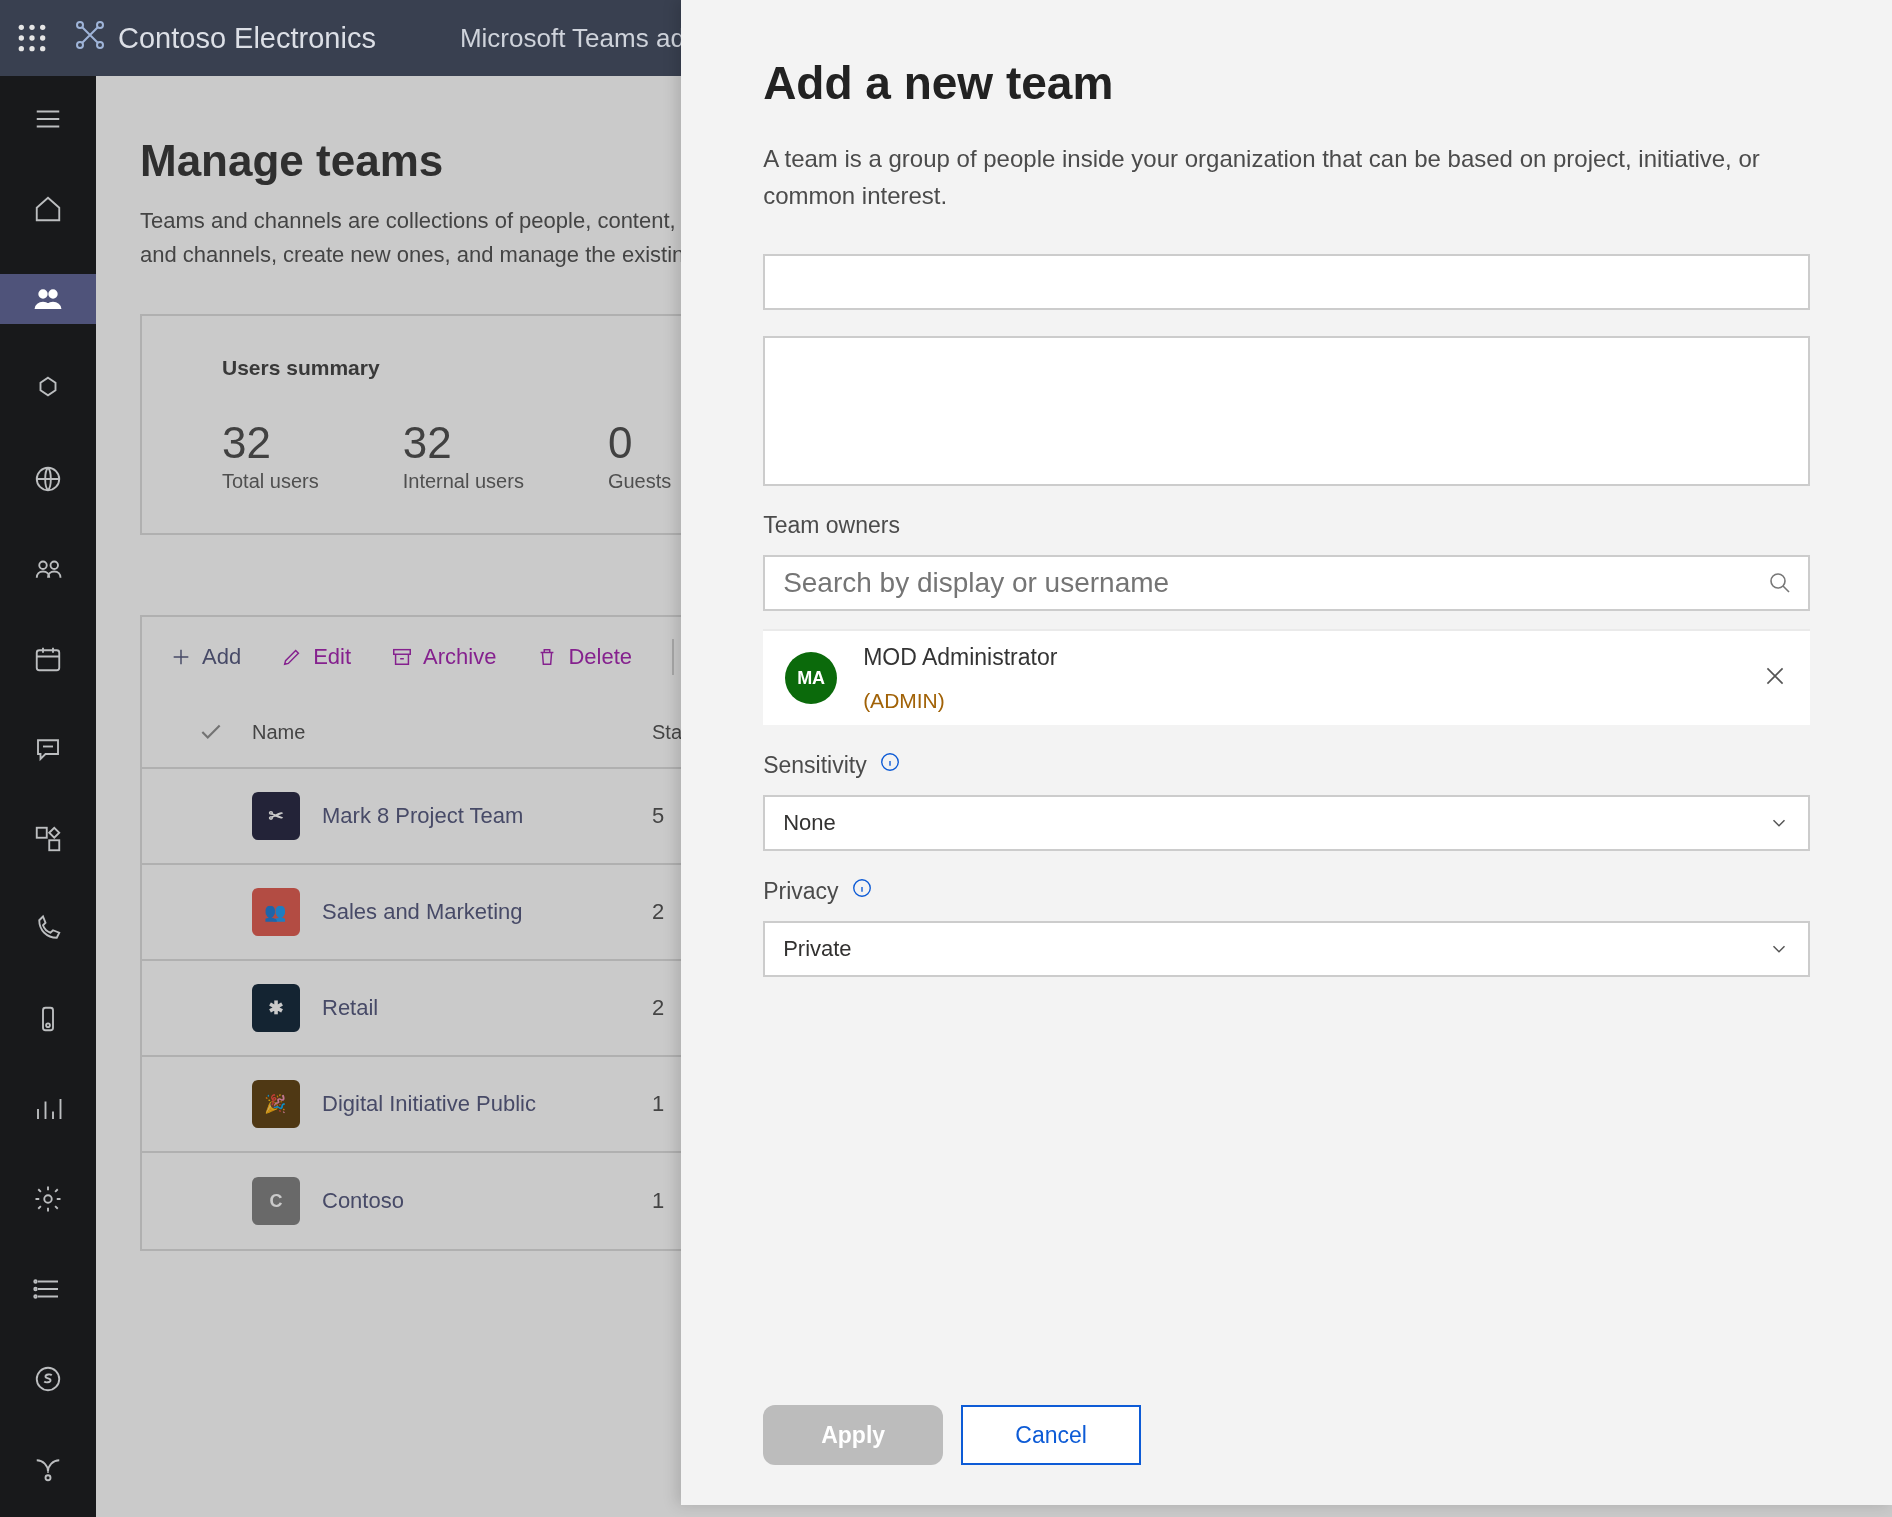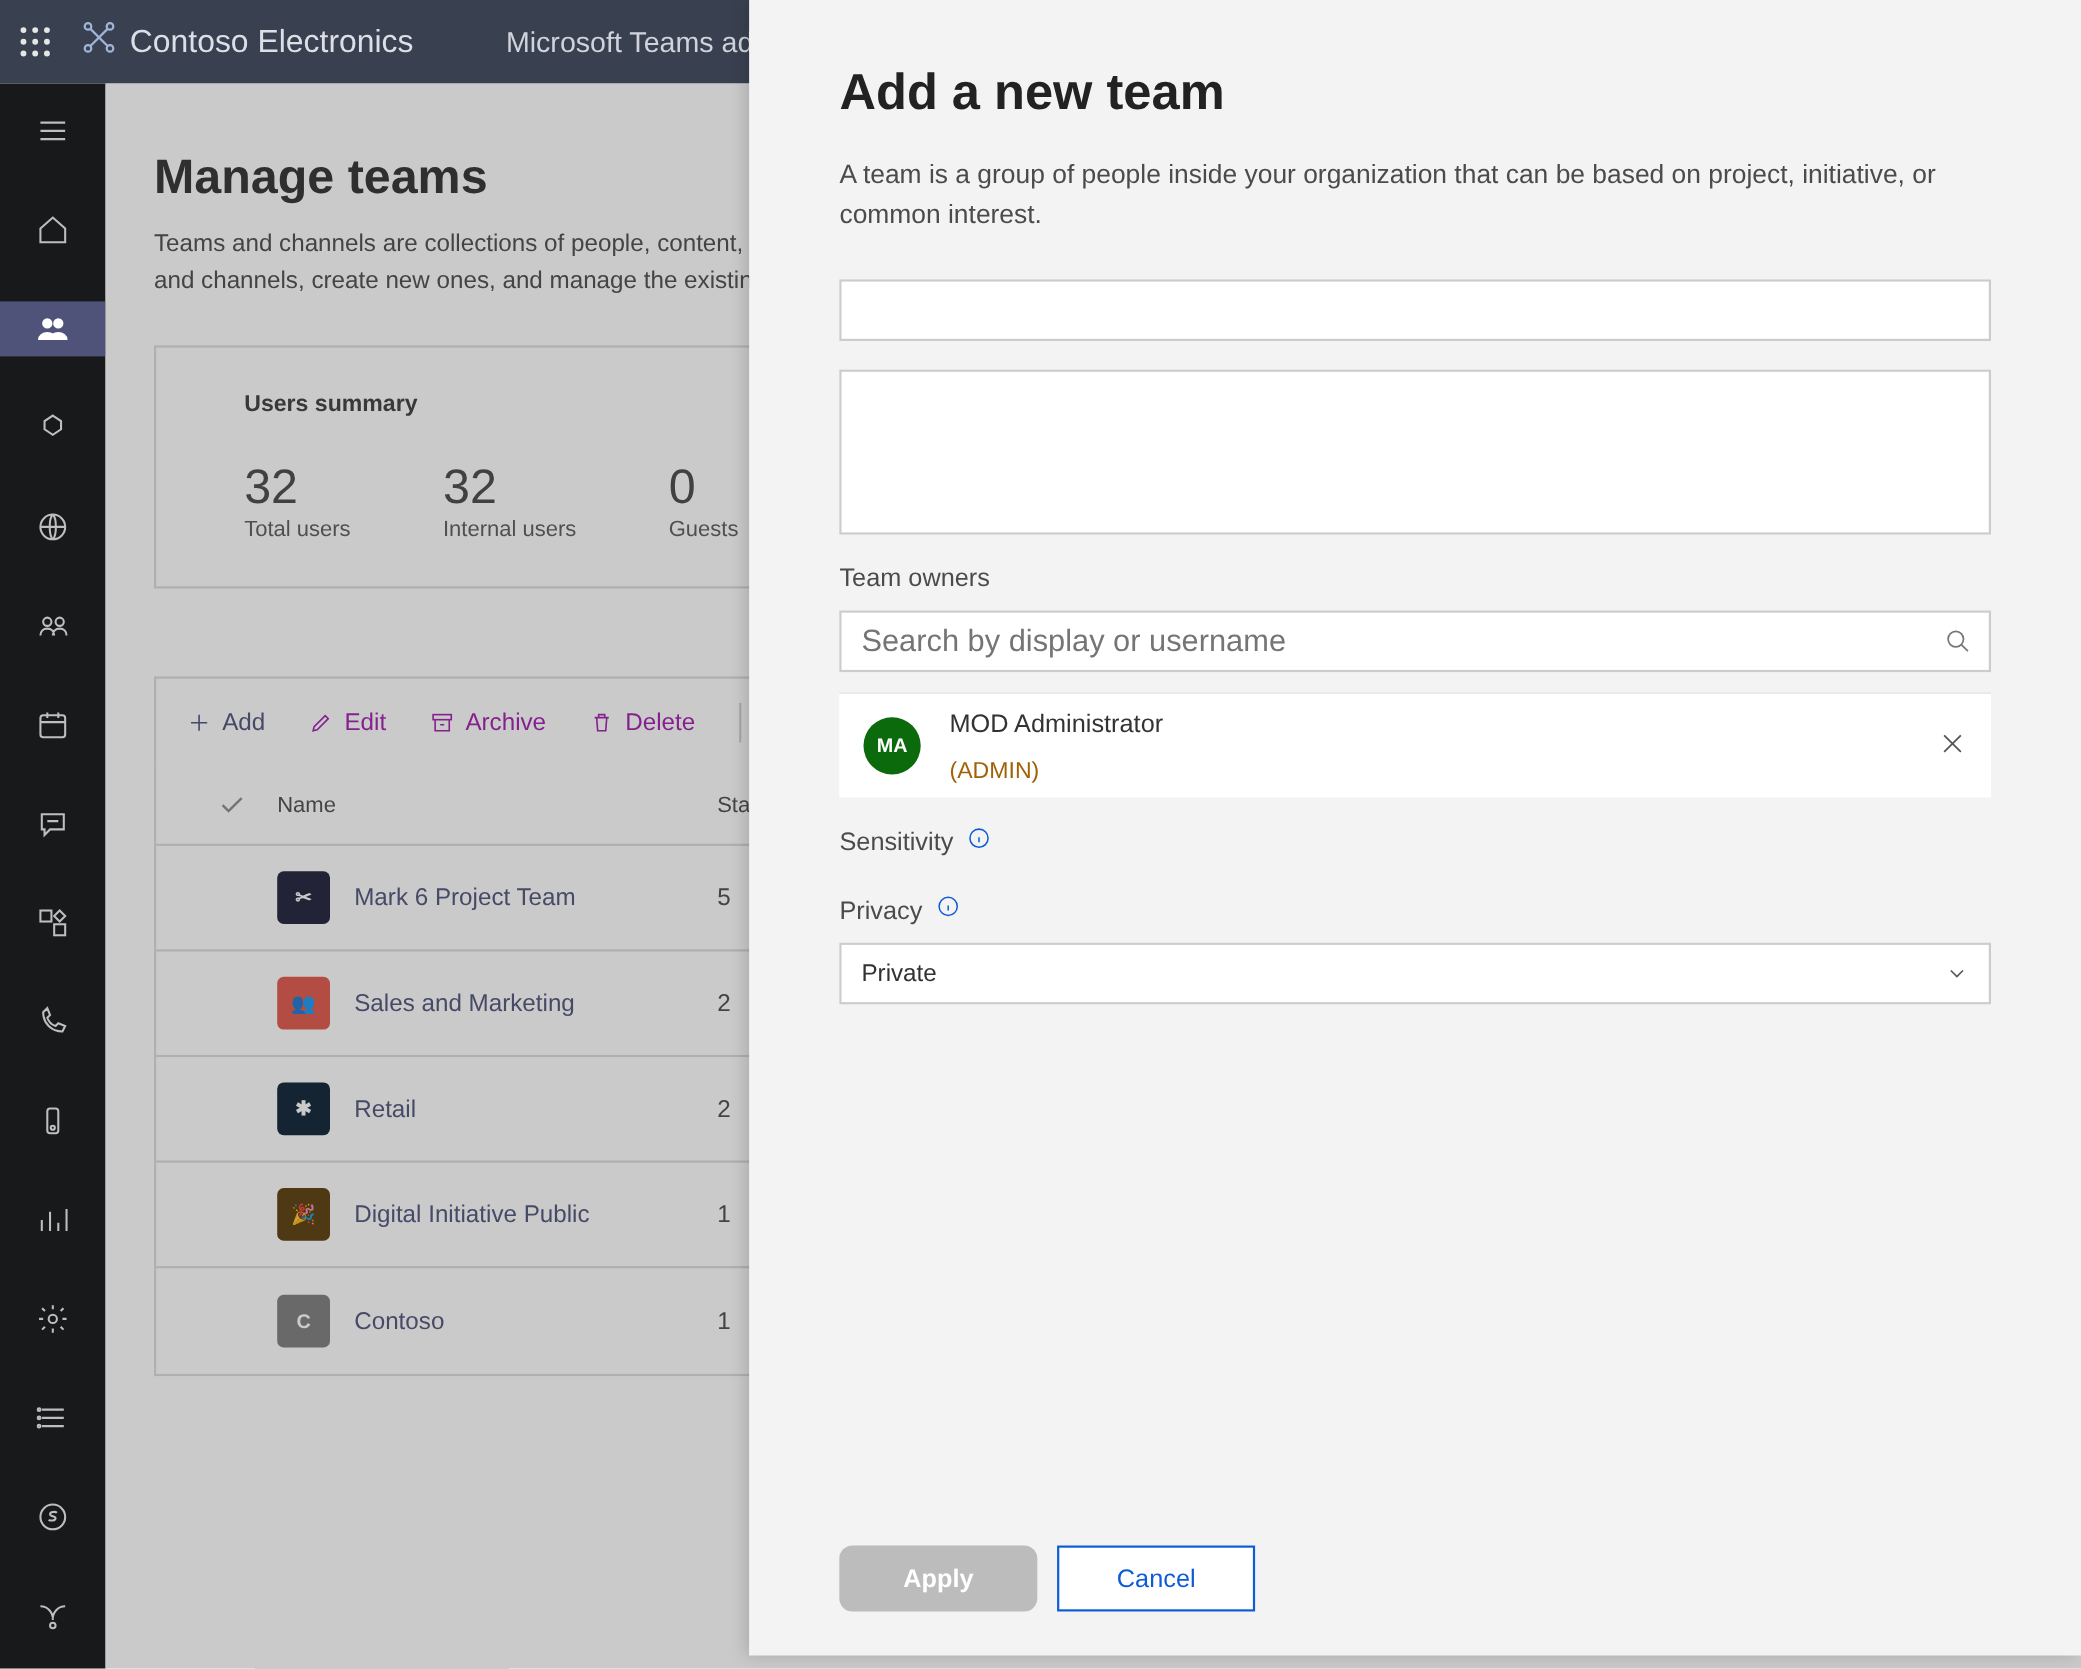"Mark 6 Project Team" span.rowname { text: 6 -> 8 }
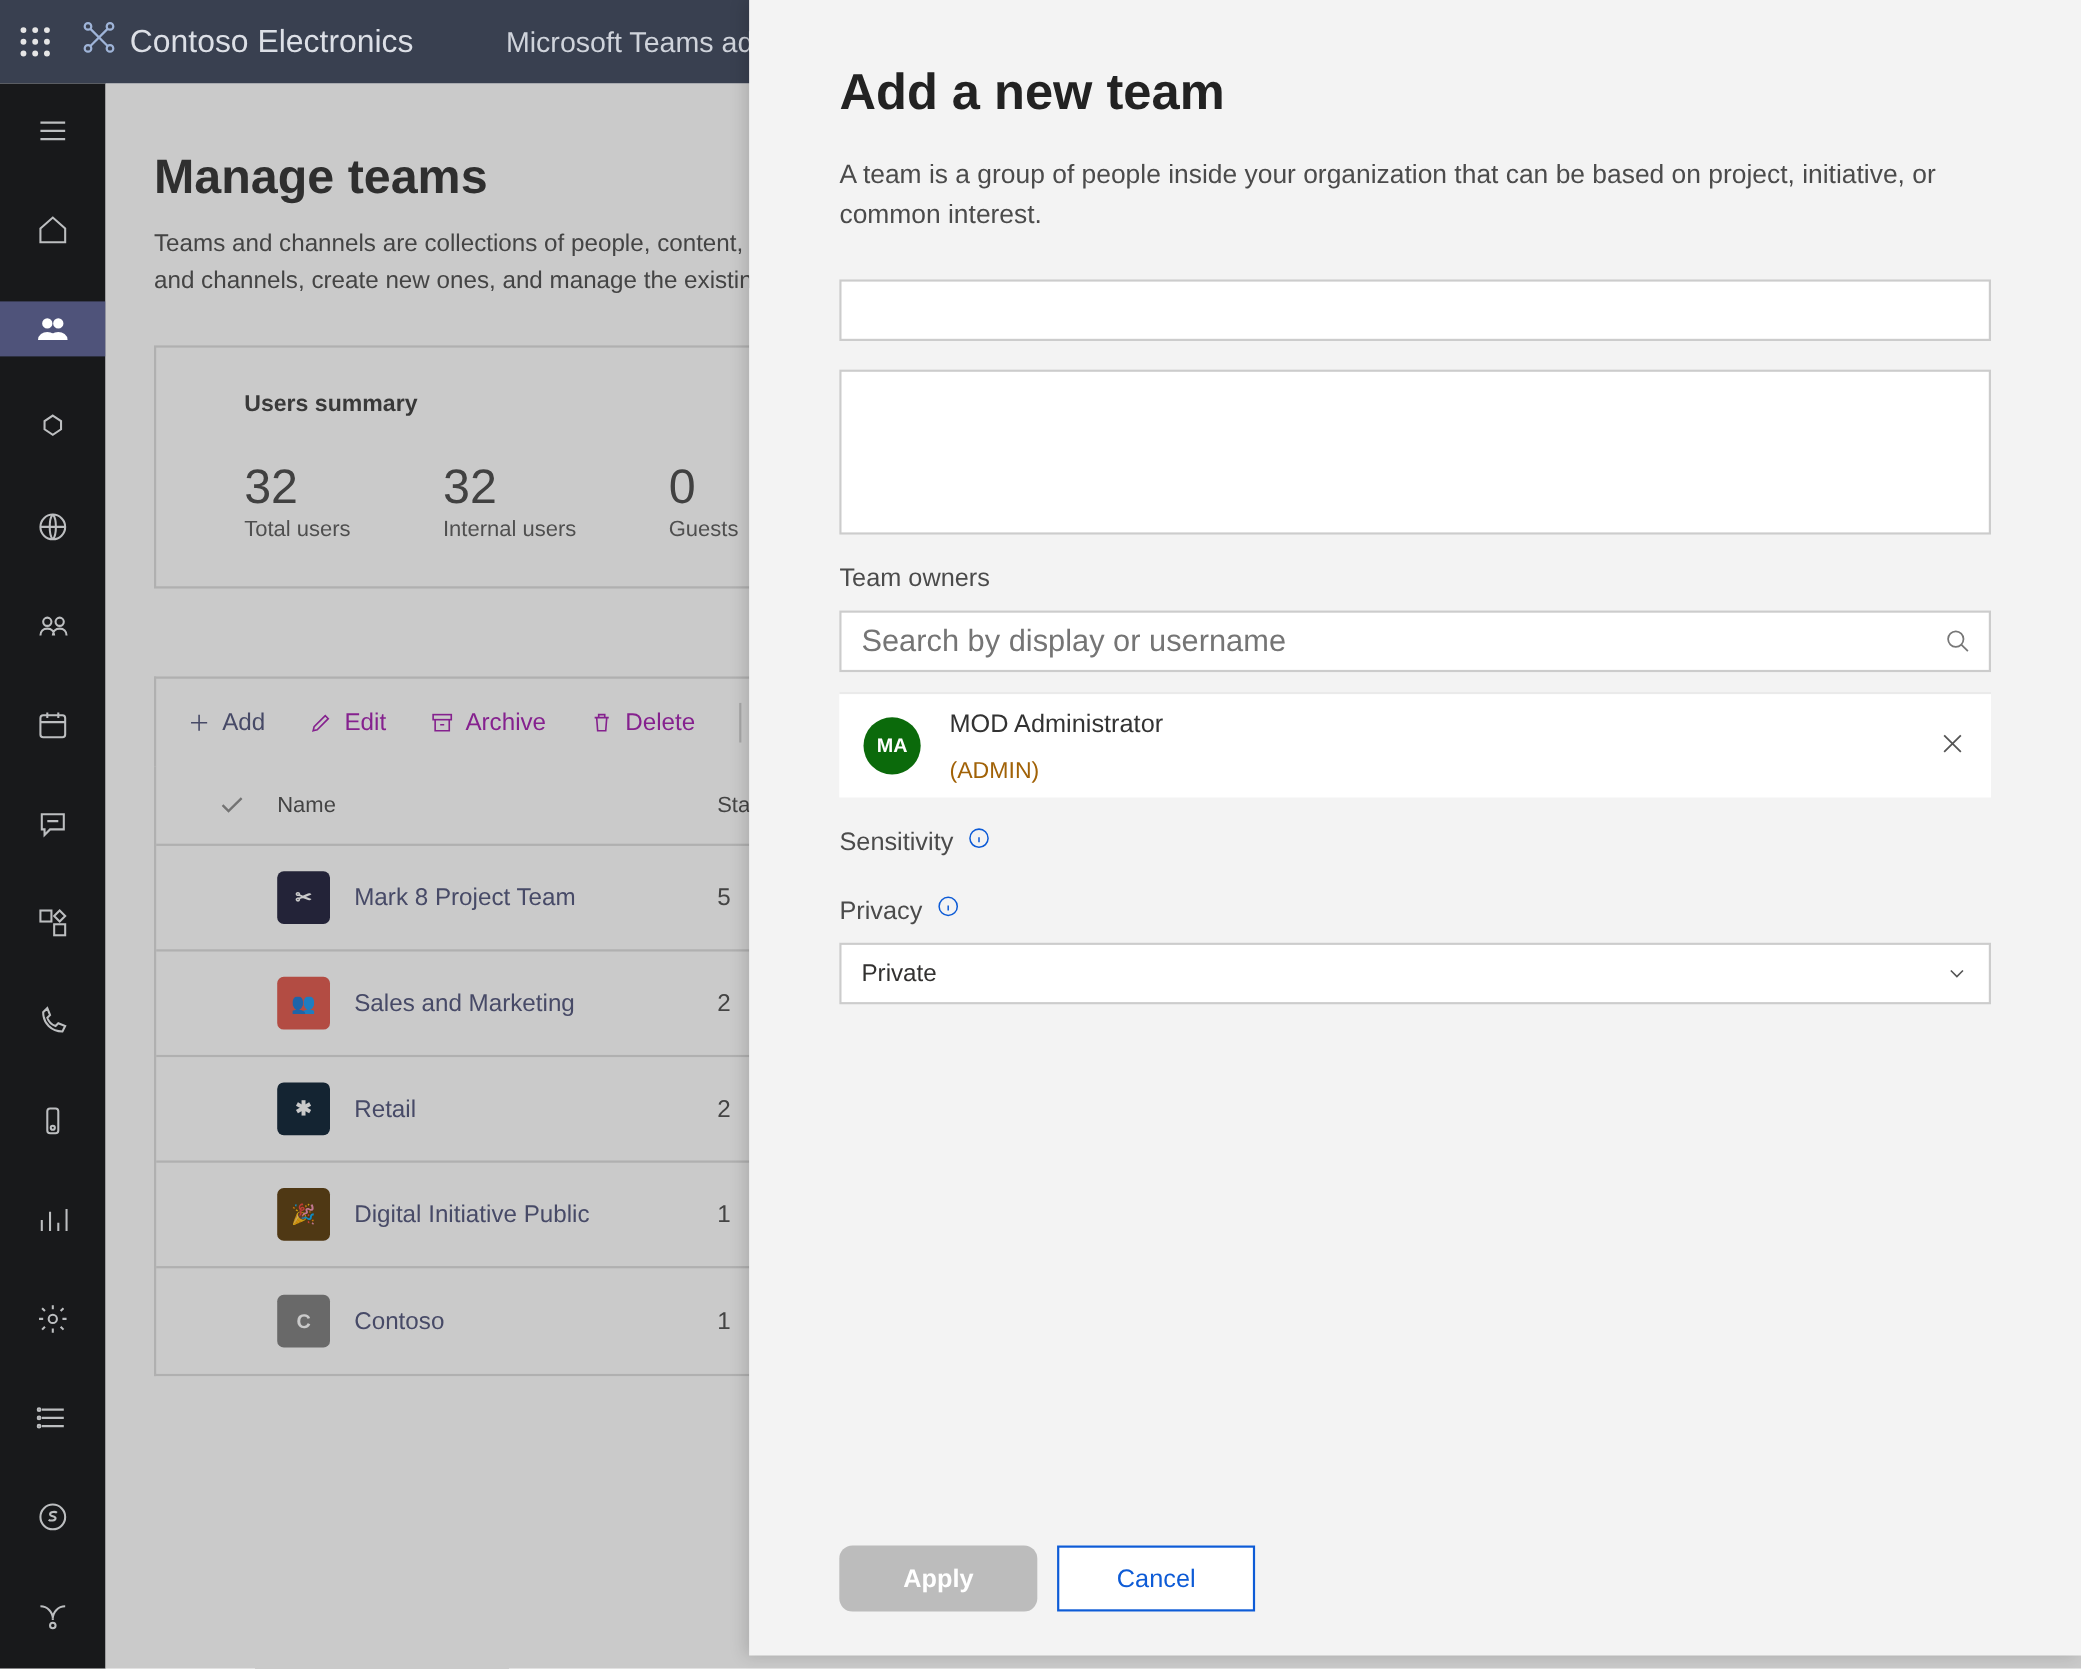"None" div.select { html: none -> <div> <span>None</span> <svg> <path></path> </svg> </div> }
